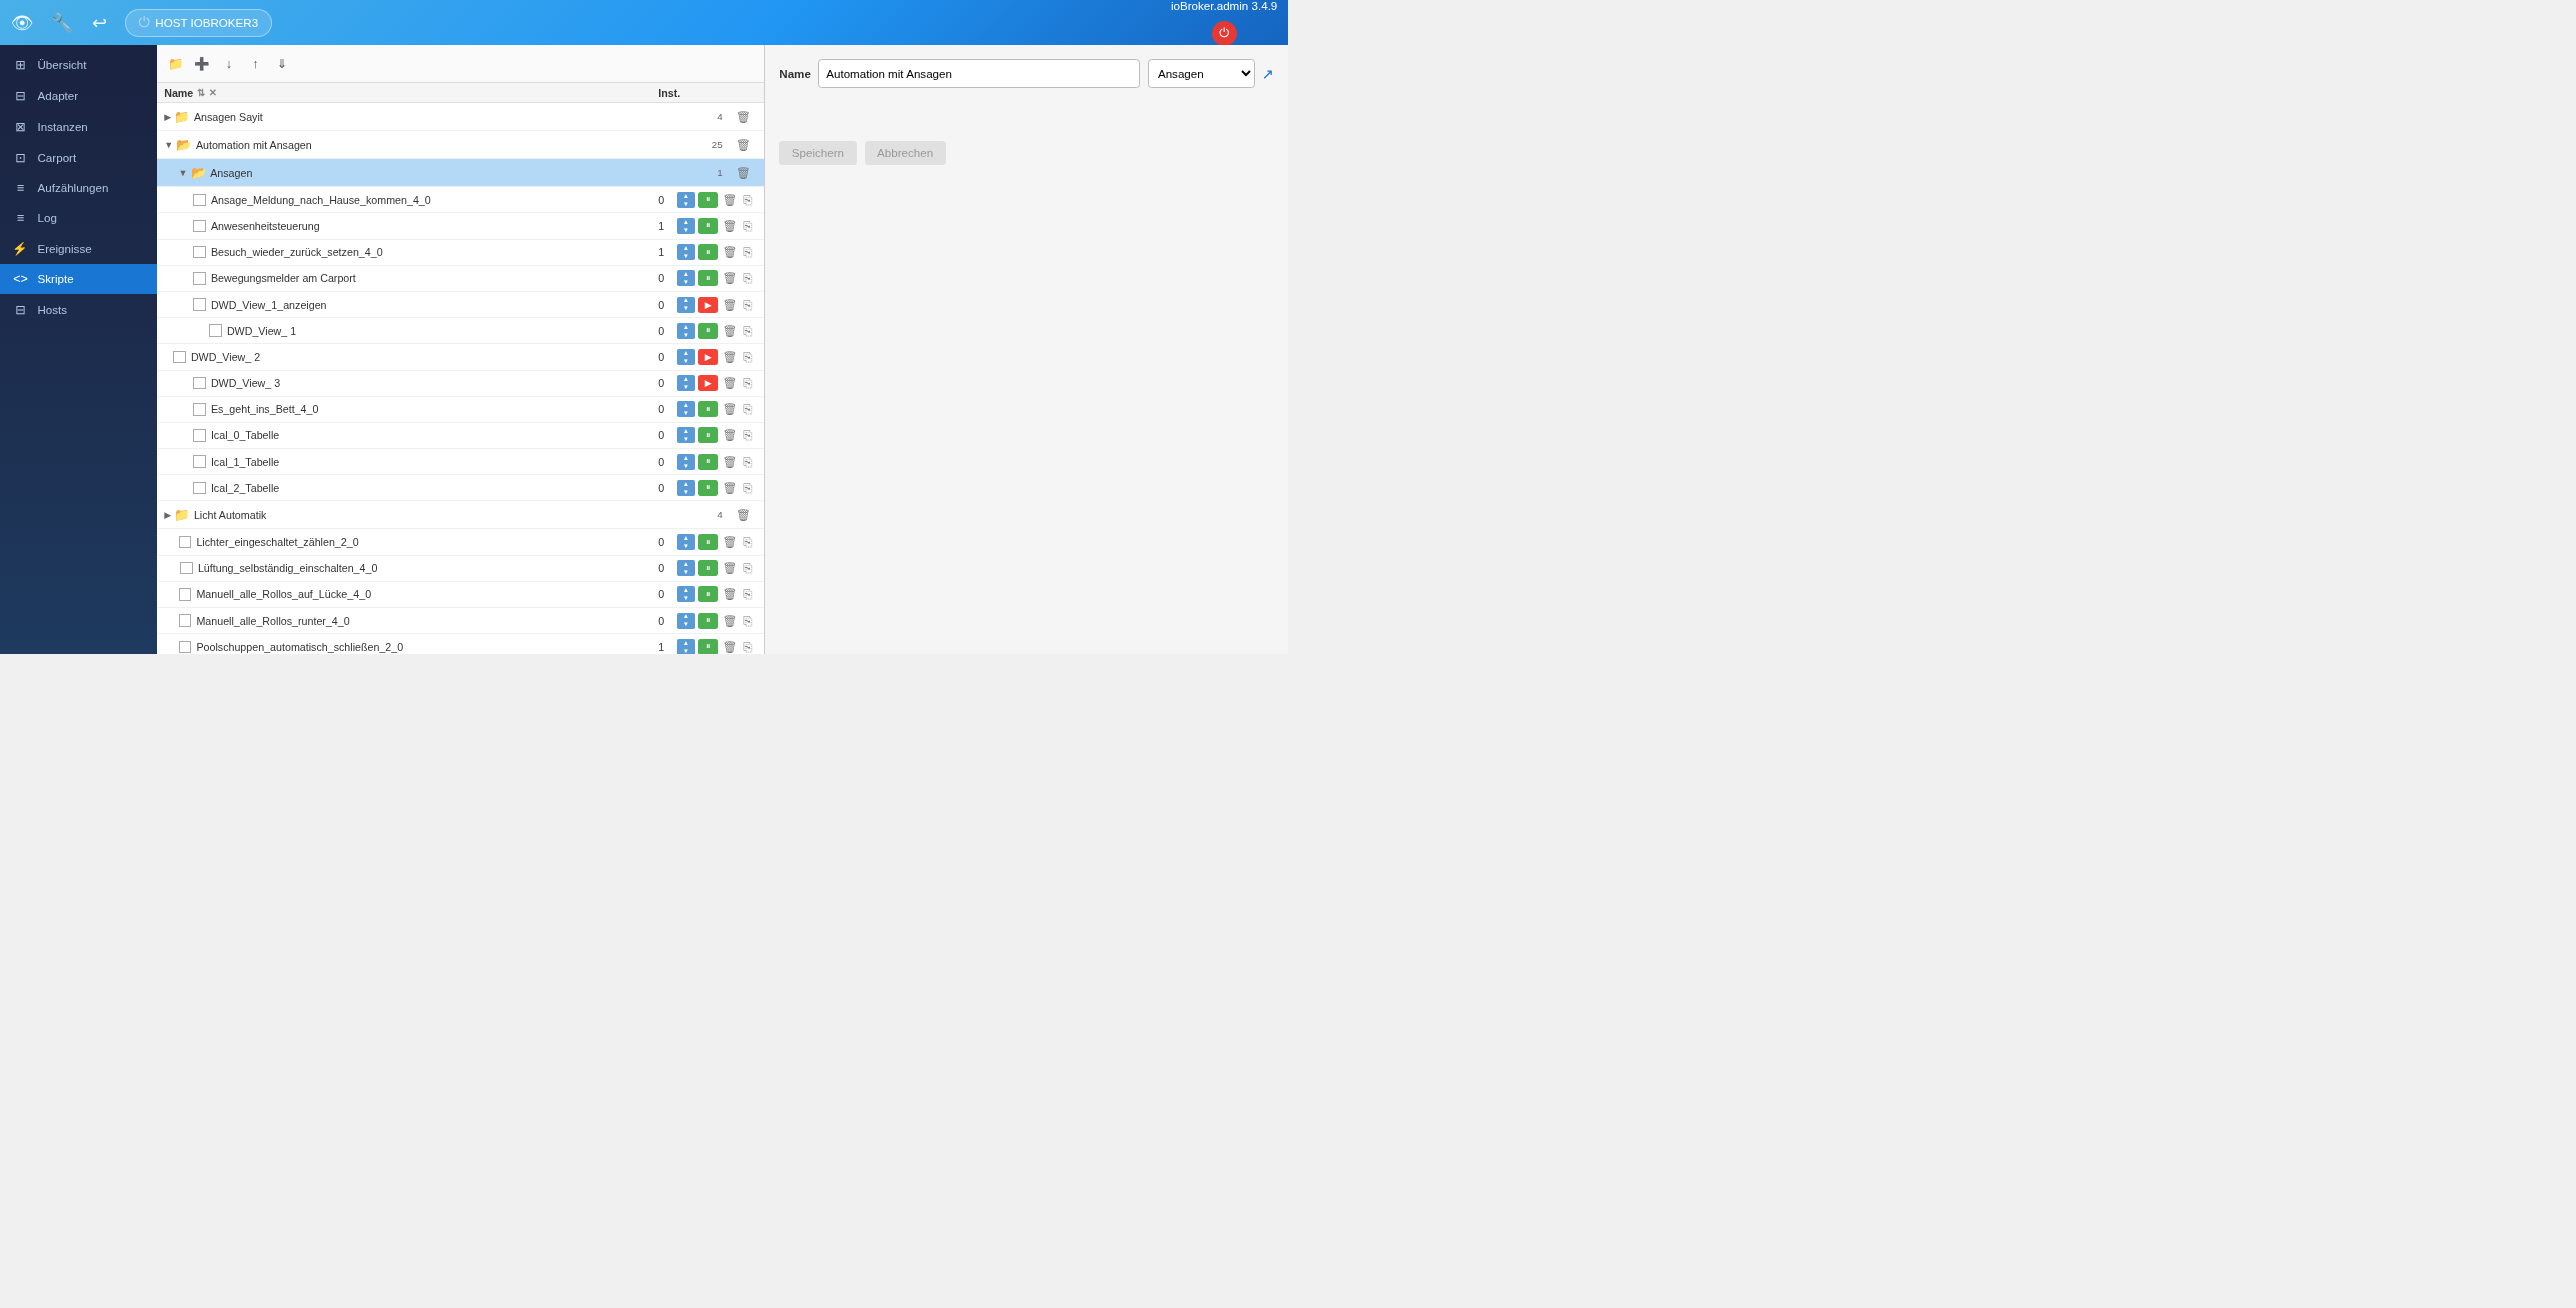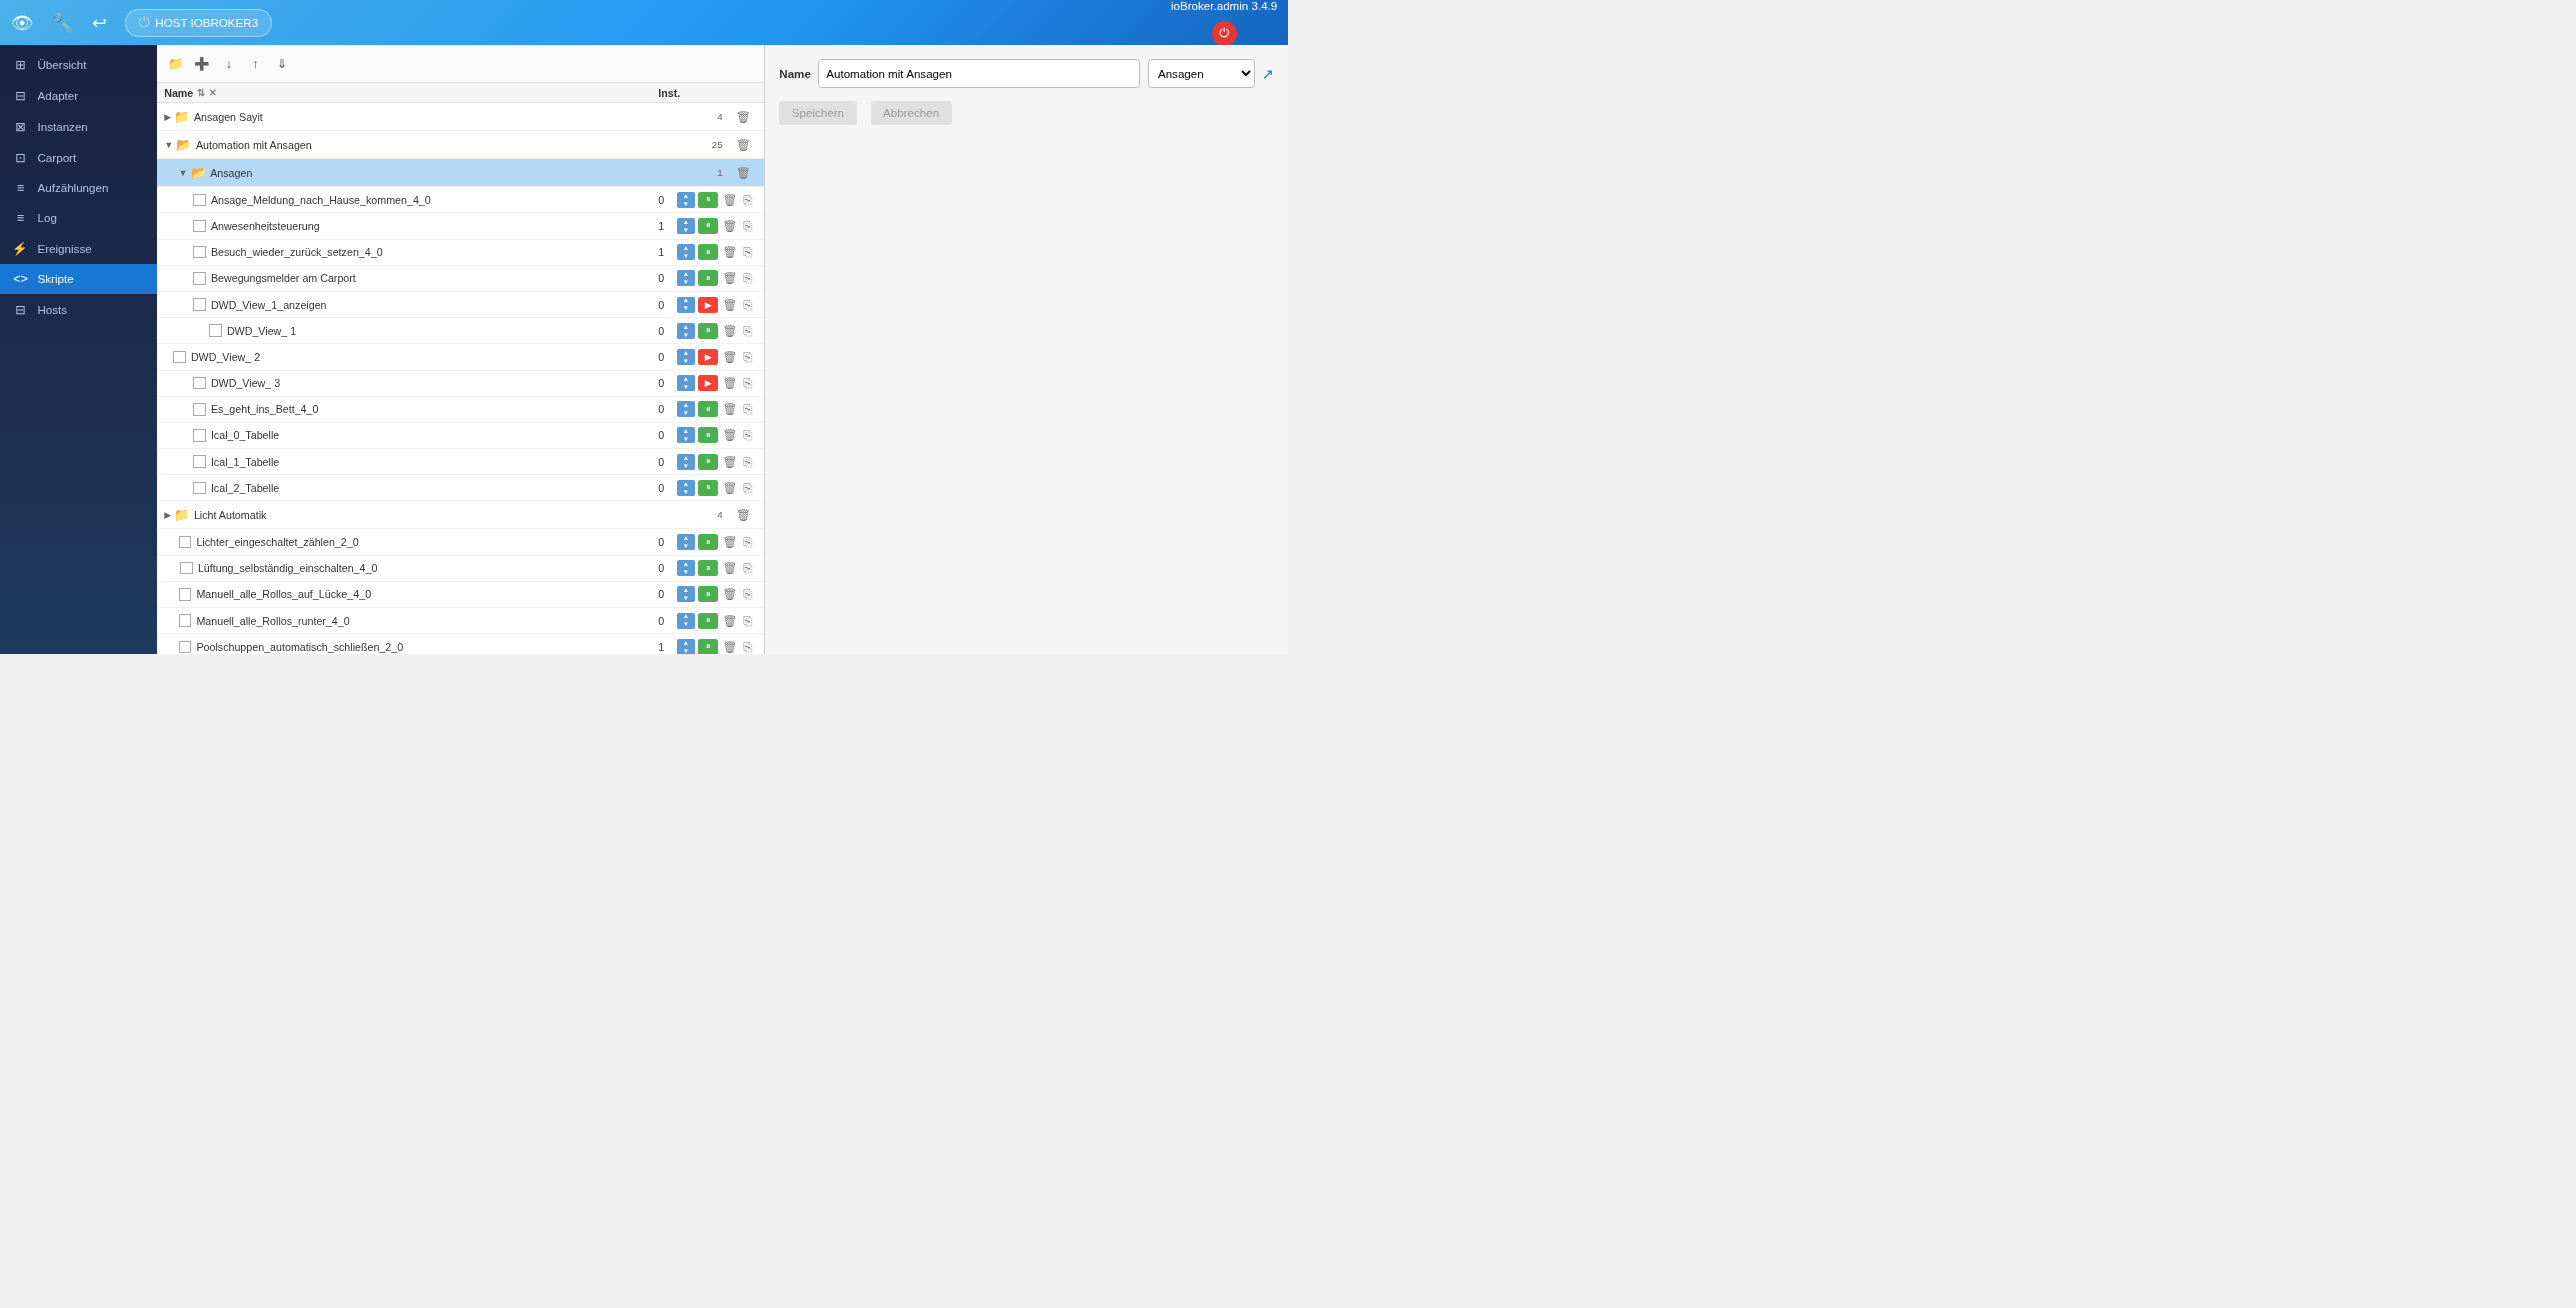"Speichern" .detail-actions { gap: 14px -> 8px; margin-top: none -> 40px }
